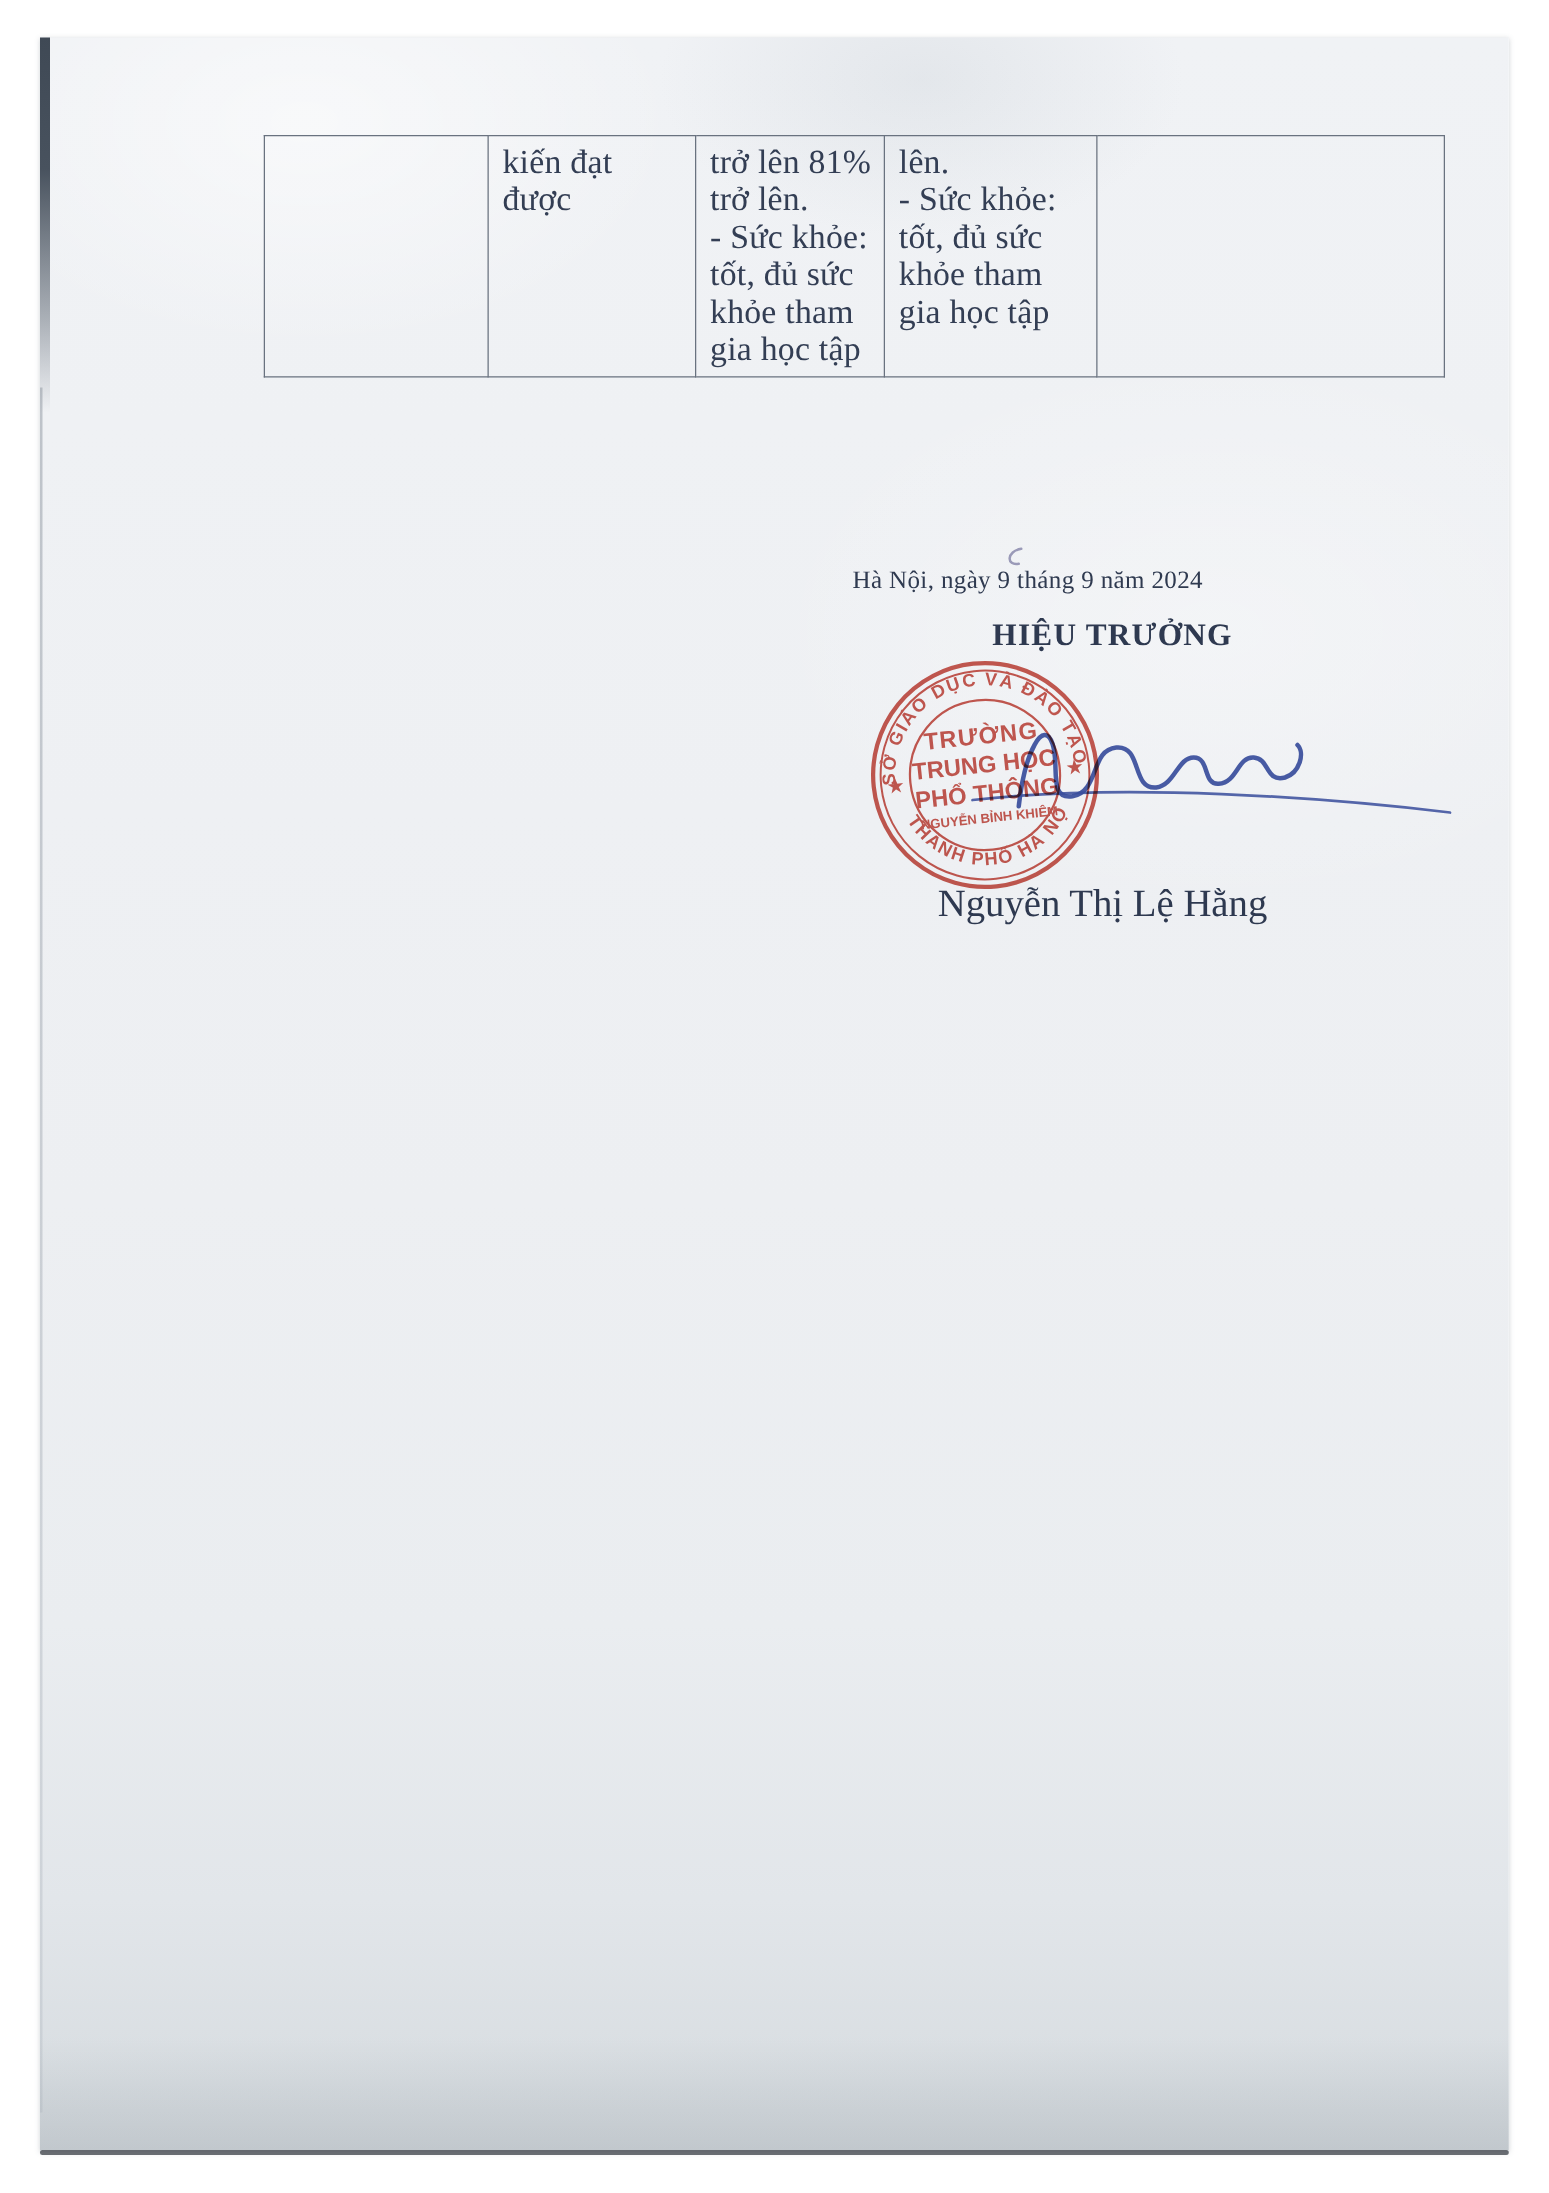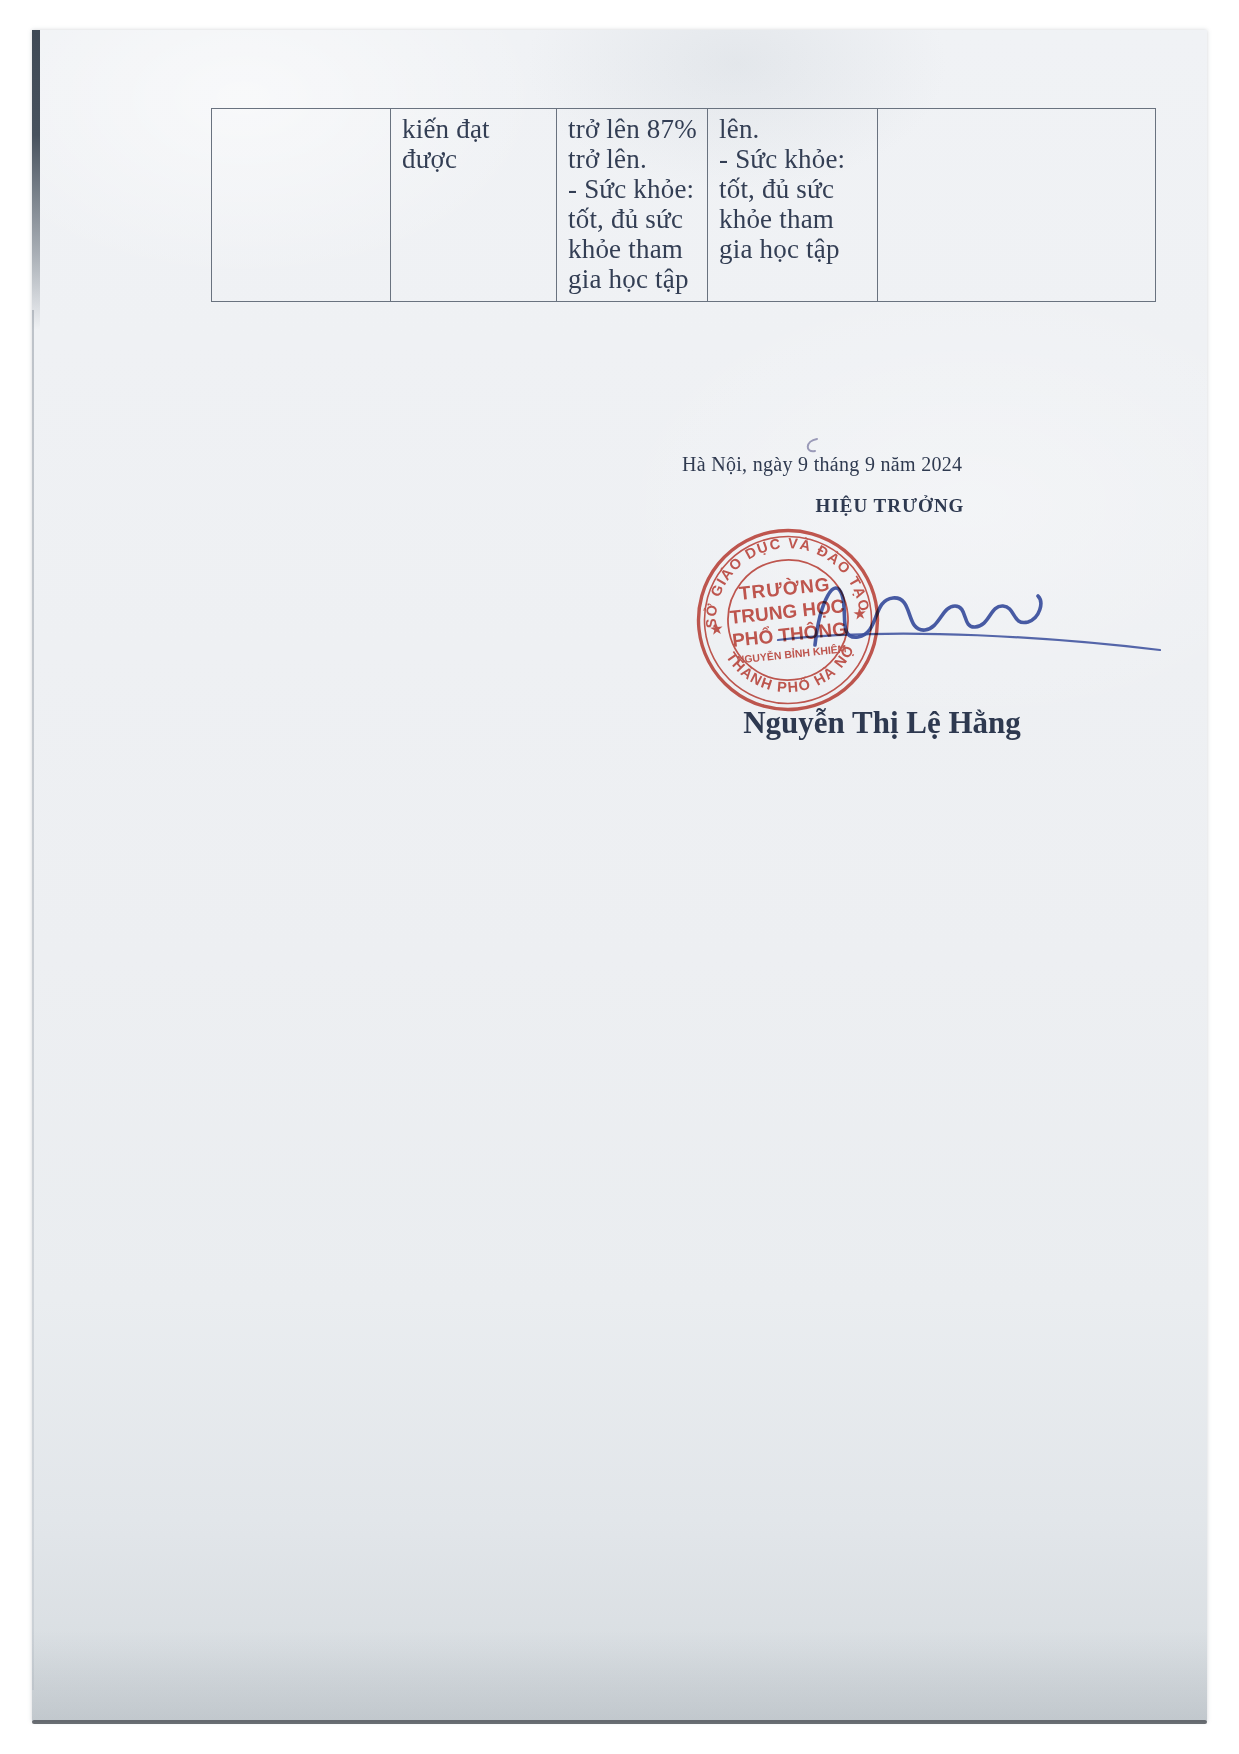"trở lên 87%" td { text: 87% -> 81% }
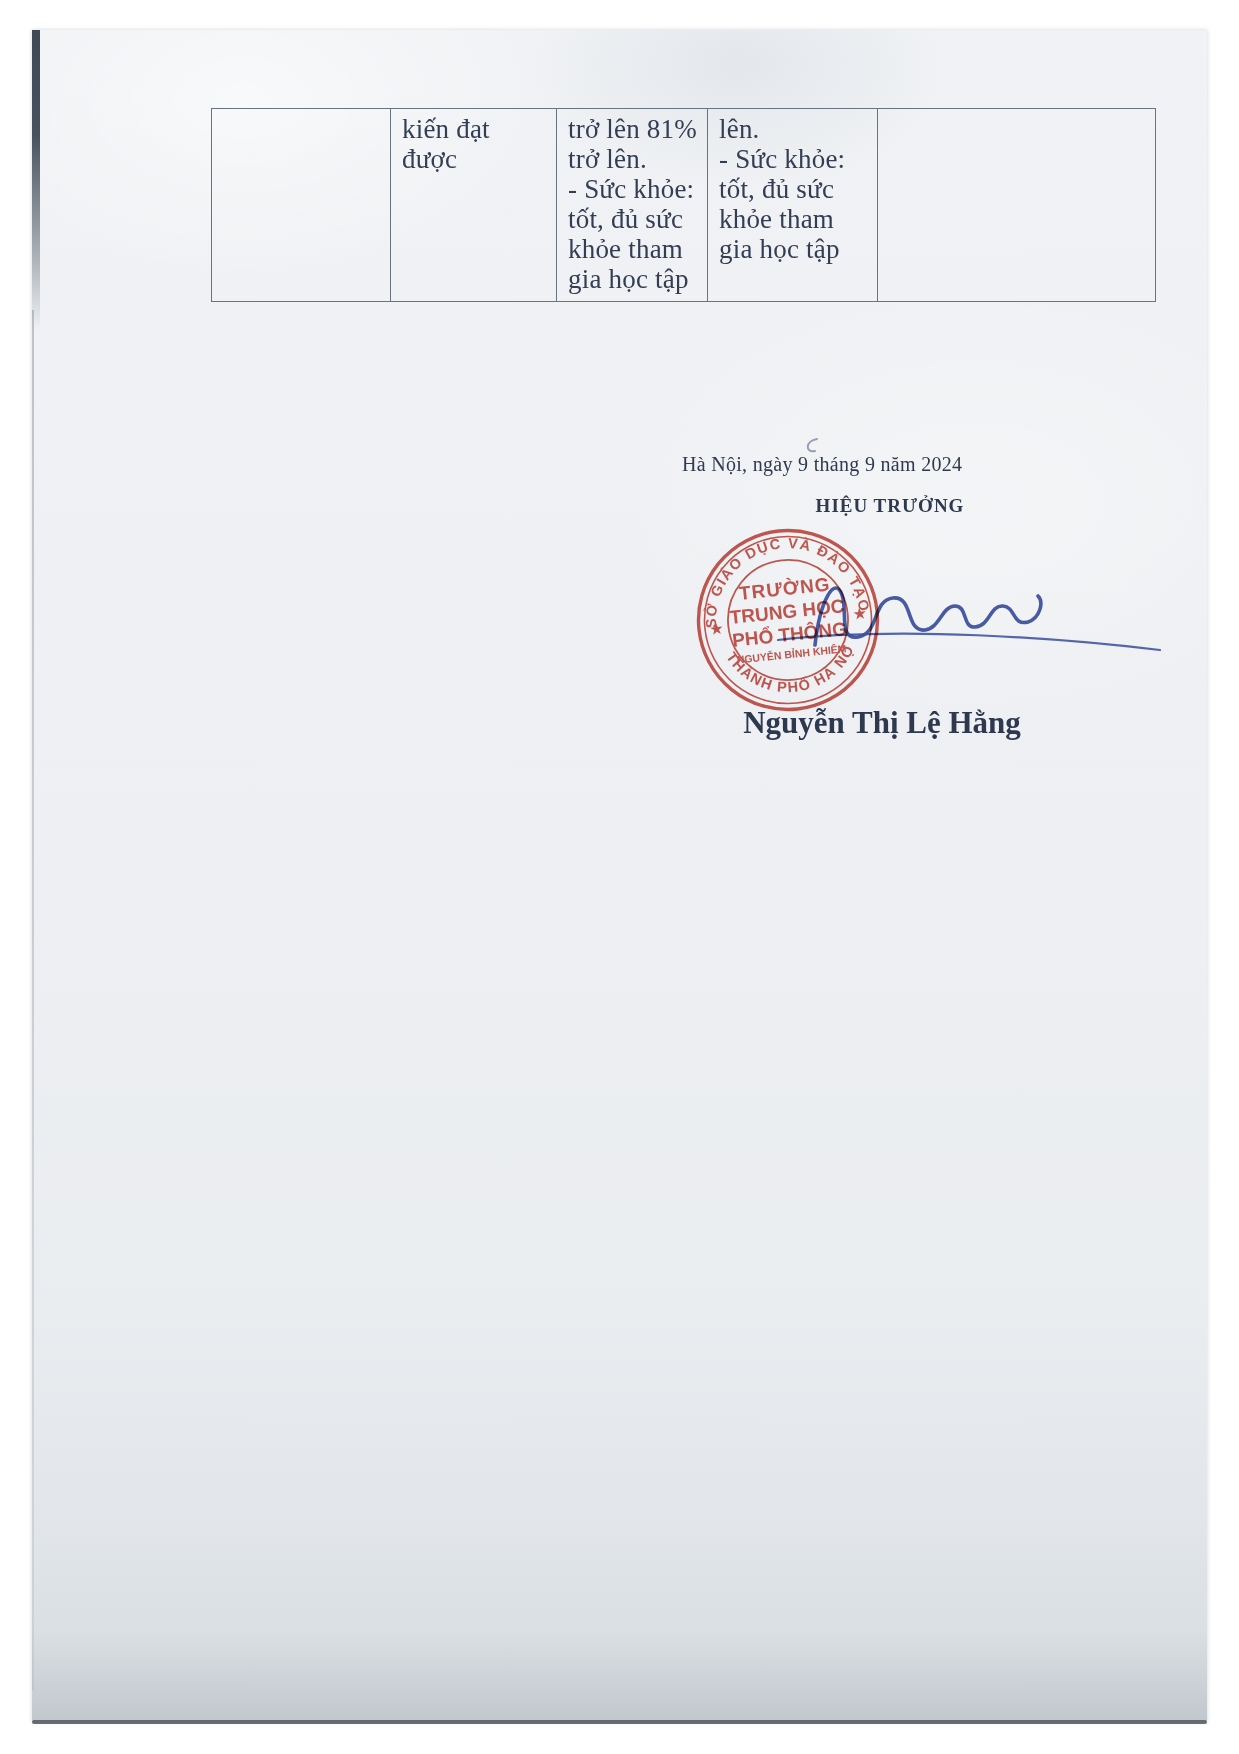"HIỆU TRƯỞNG" .signer-title { font-size: 19px -> 25px }
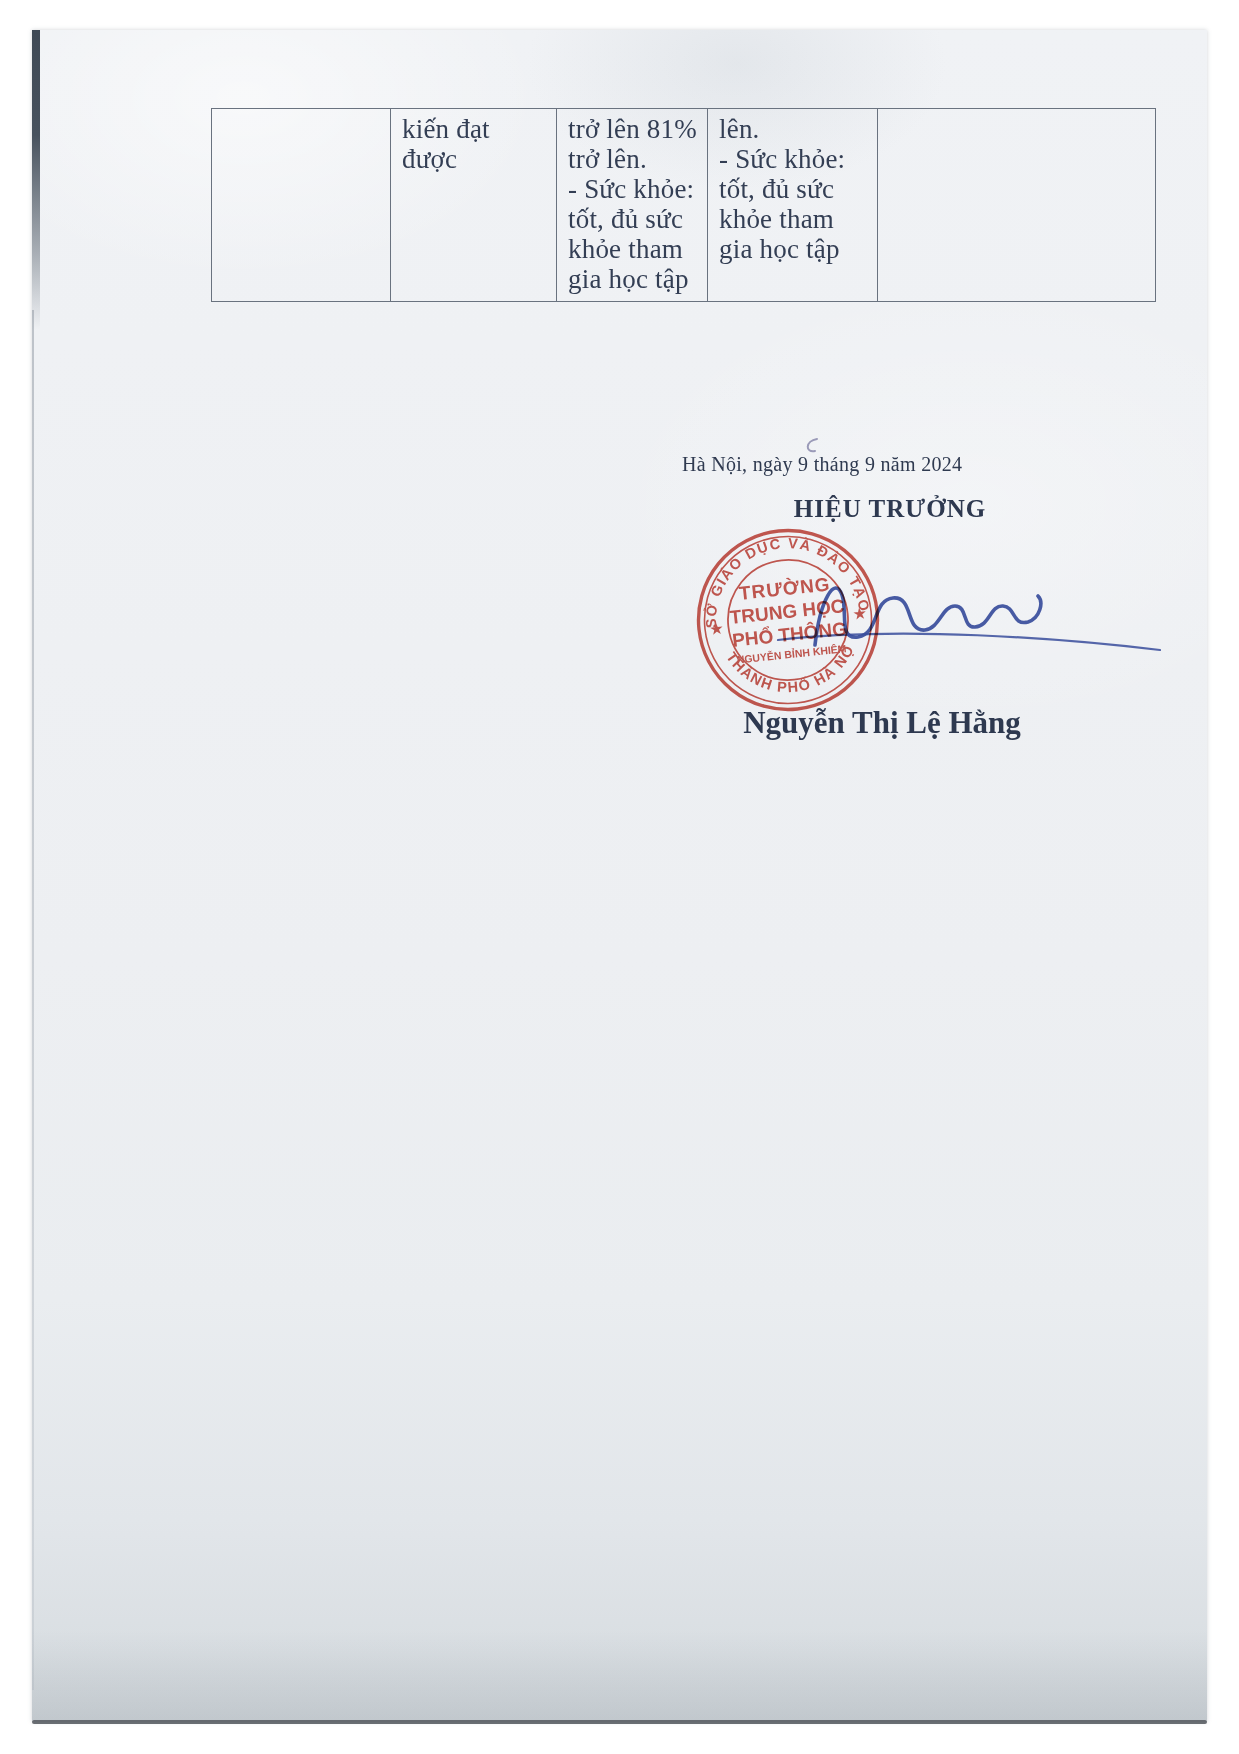"Nguyễn Thị Lệ Hằng" .signer-name { font-weight: bold -> normal }
